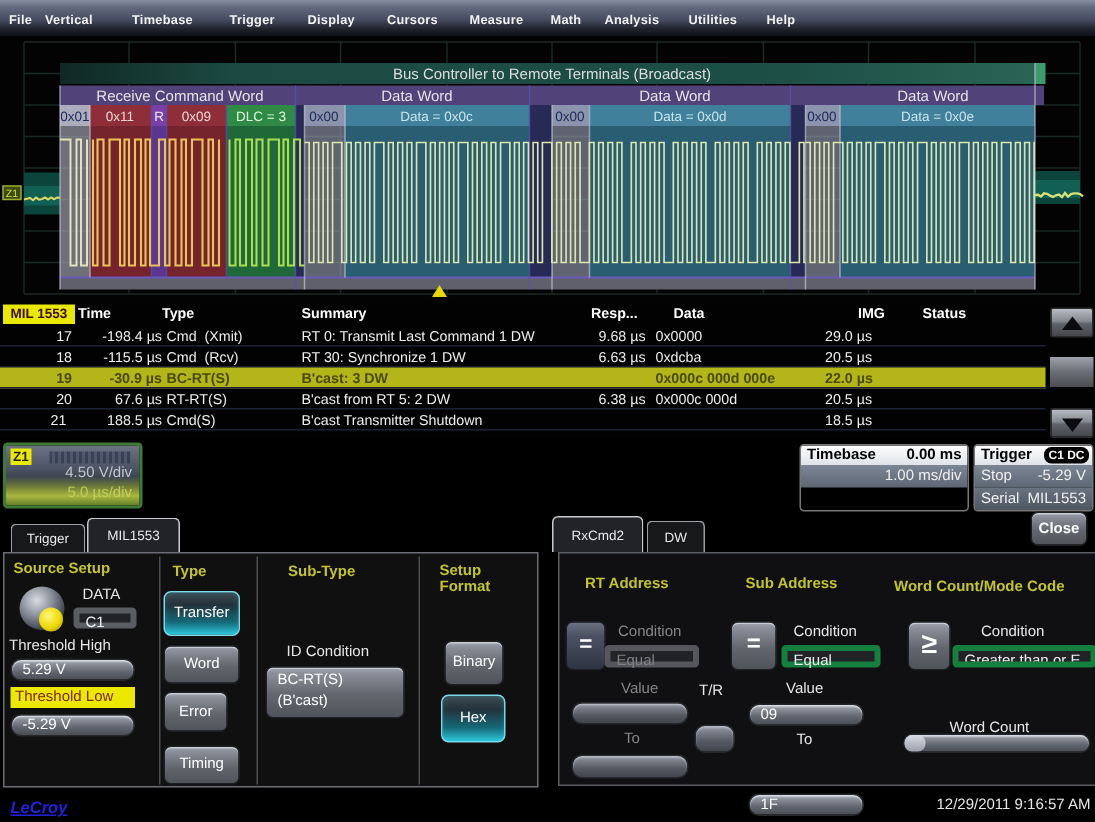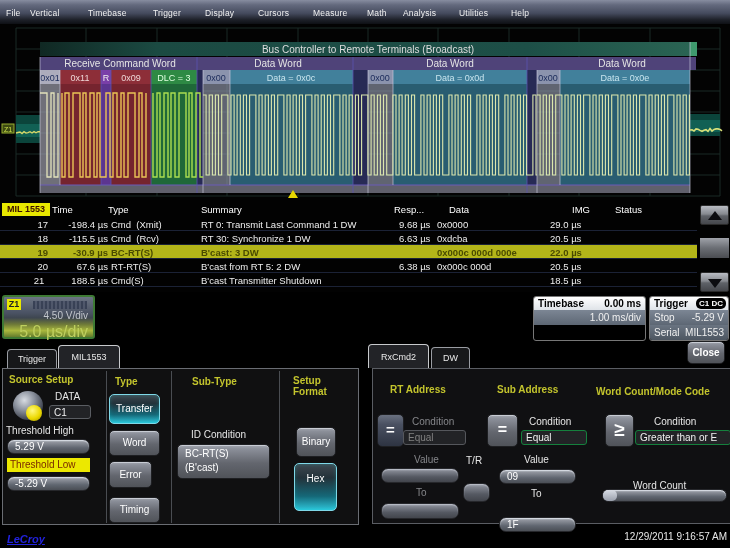"File" #menu span { font-weight: normal -> bold }
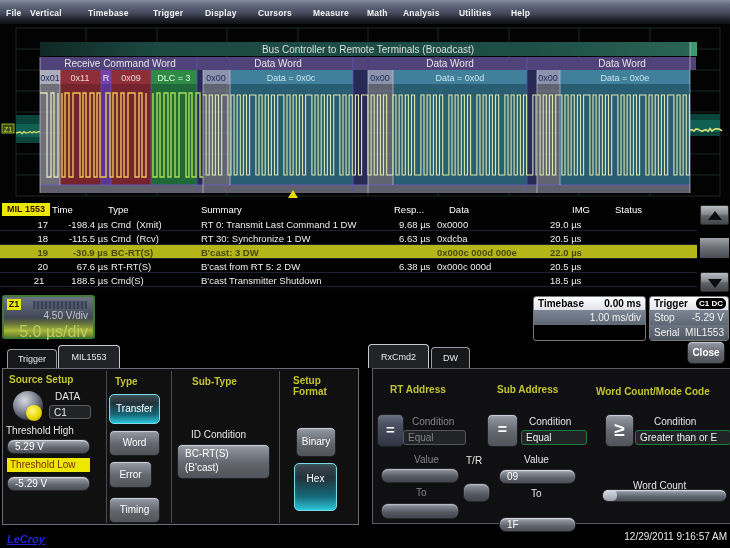"Time" .hdr { font-weight: normal -> bold }
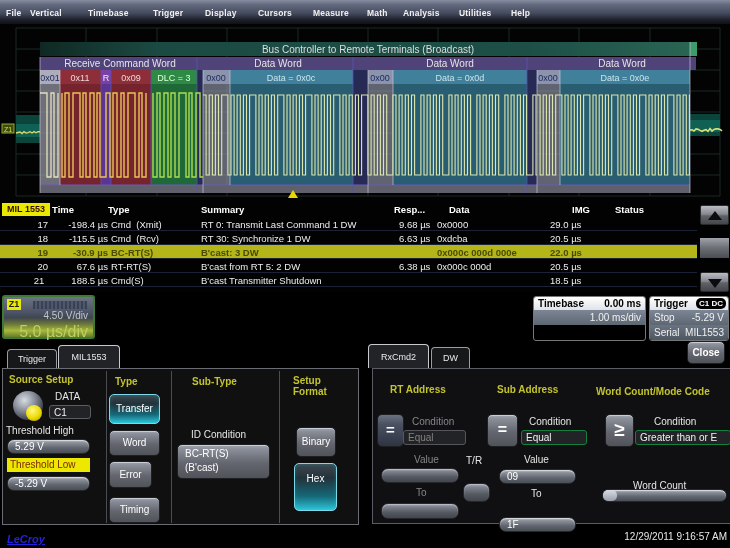"5.0 µs/div" #z1 .l3 { font-size: 16px -> 10px }
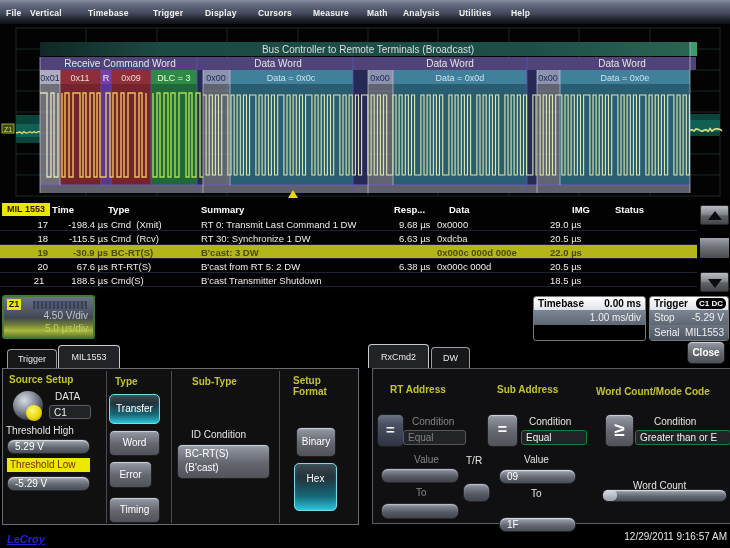"C1" .fld { border: 1px solid #15803d -> 4px solid #15803d }
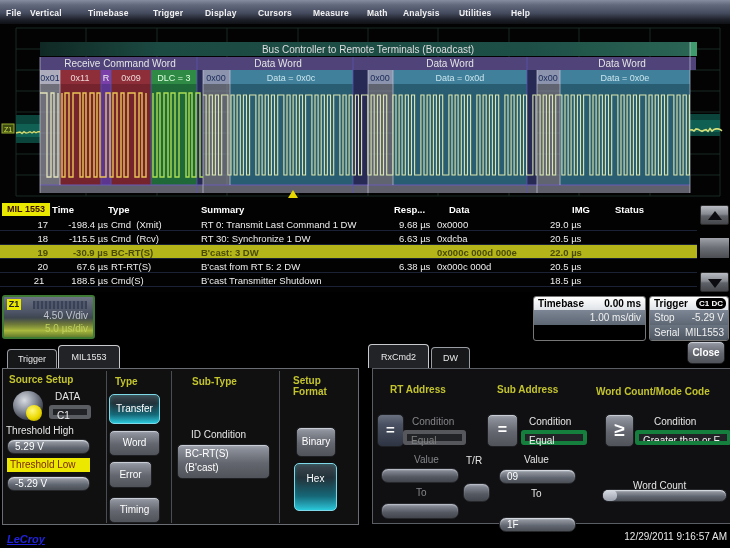"Hex" div.btn { height: 48px -> 32px }
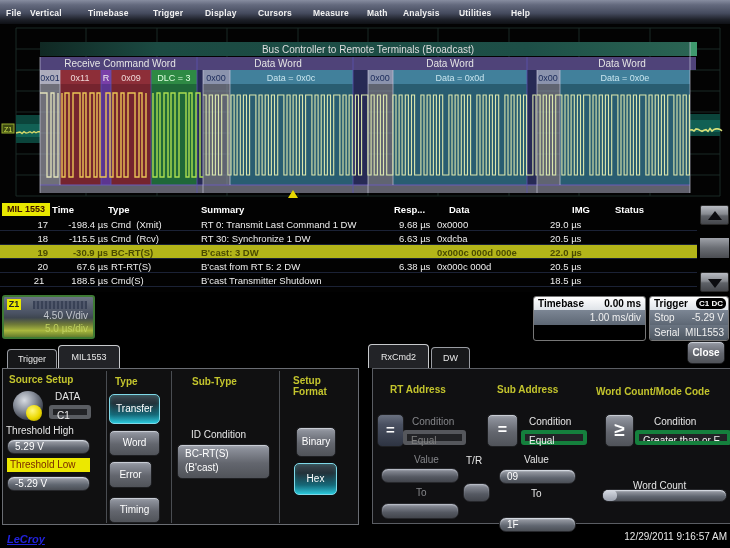"1F" div.cmb { top: 517px -> 529px }
